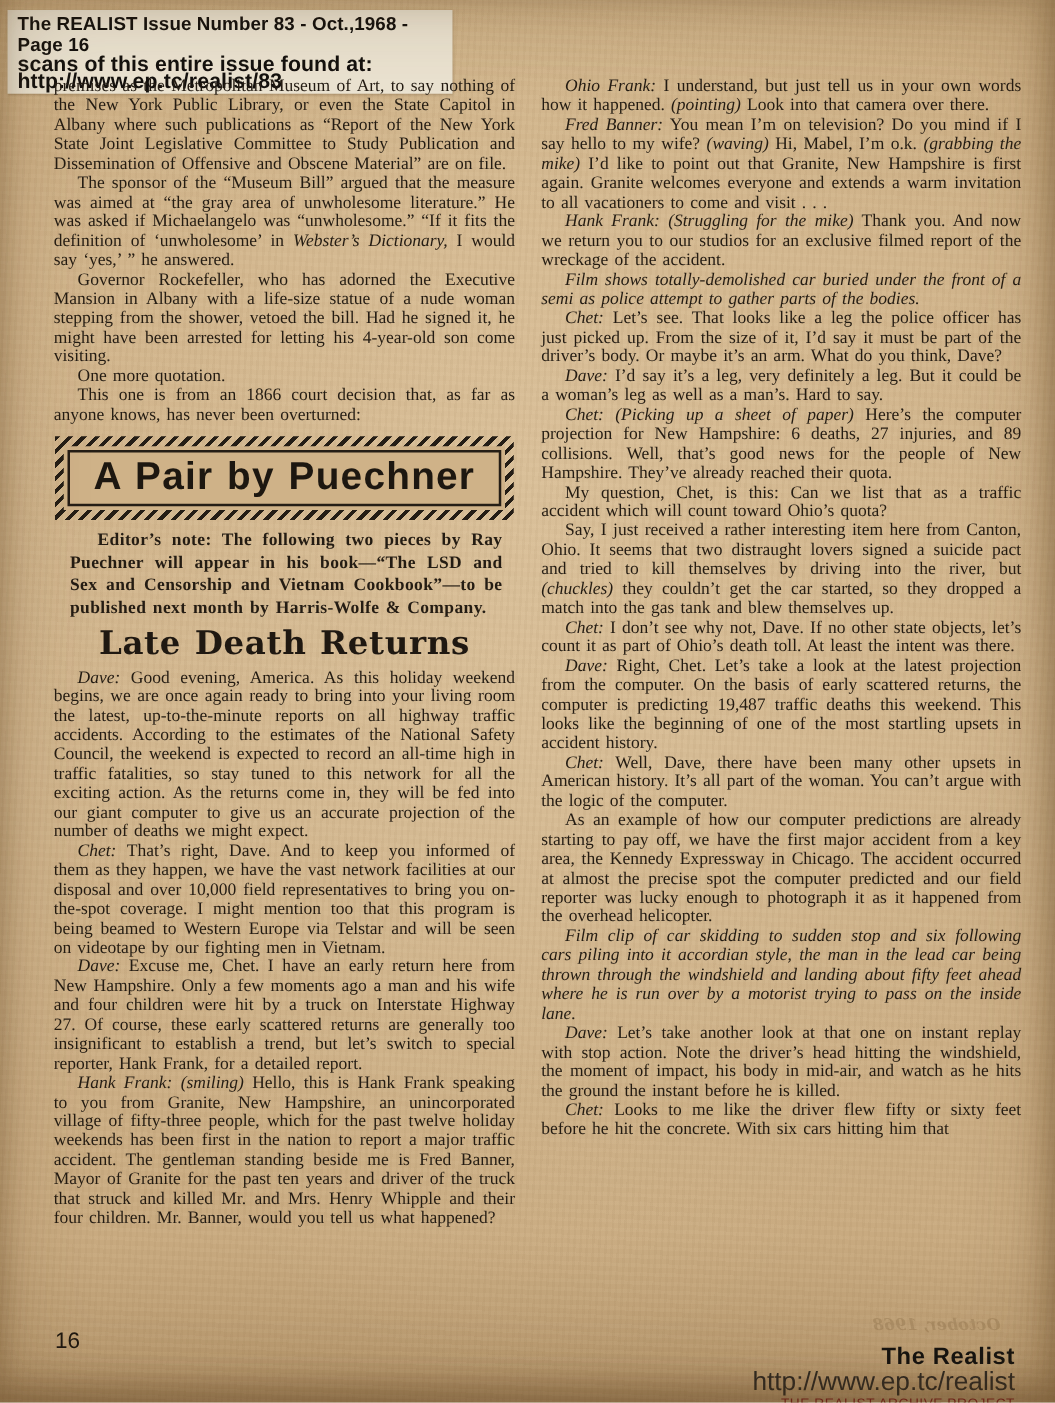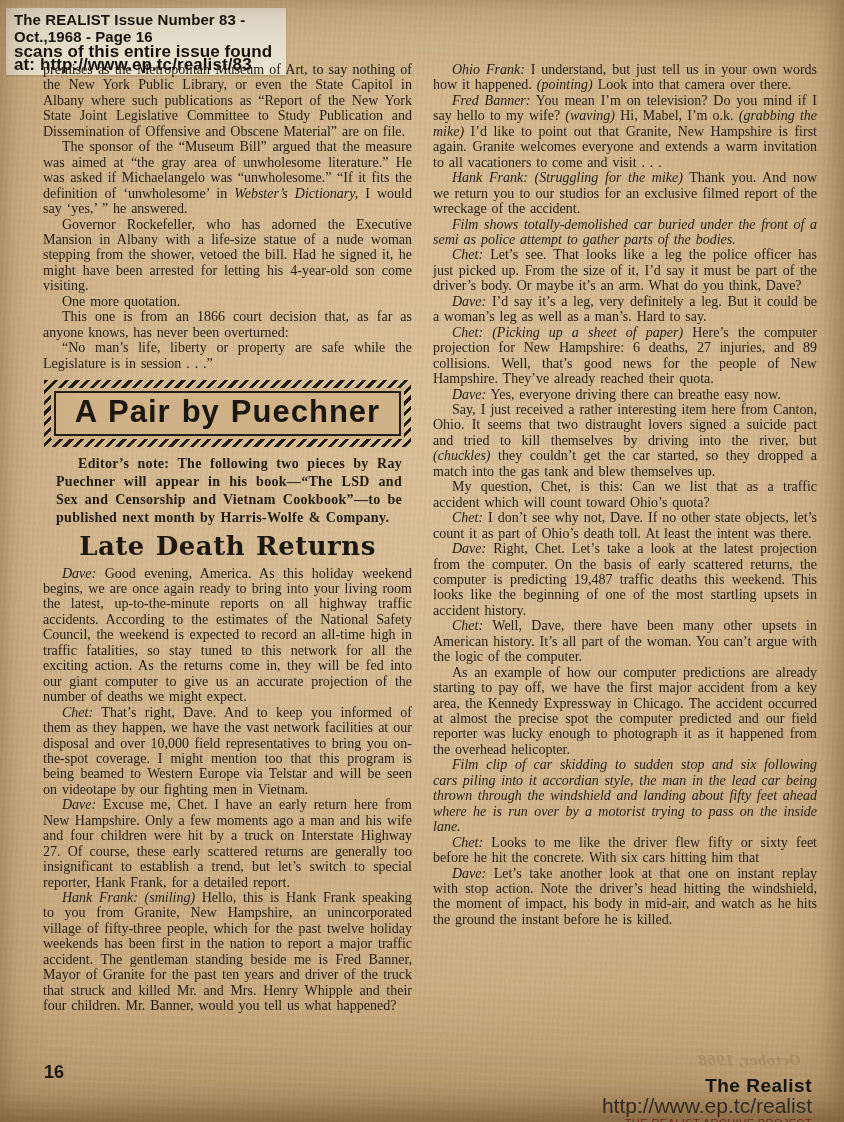"The REALIST Issue Number 83" .header-label { width: 280px -> 356px }
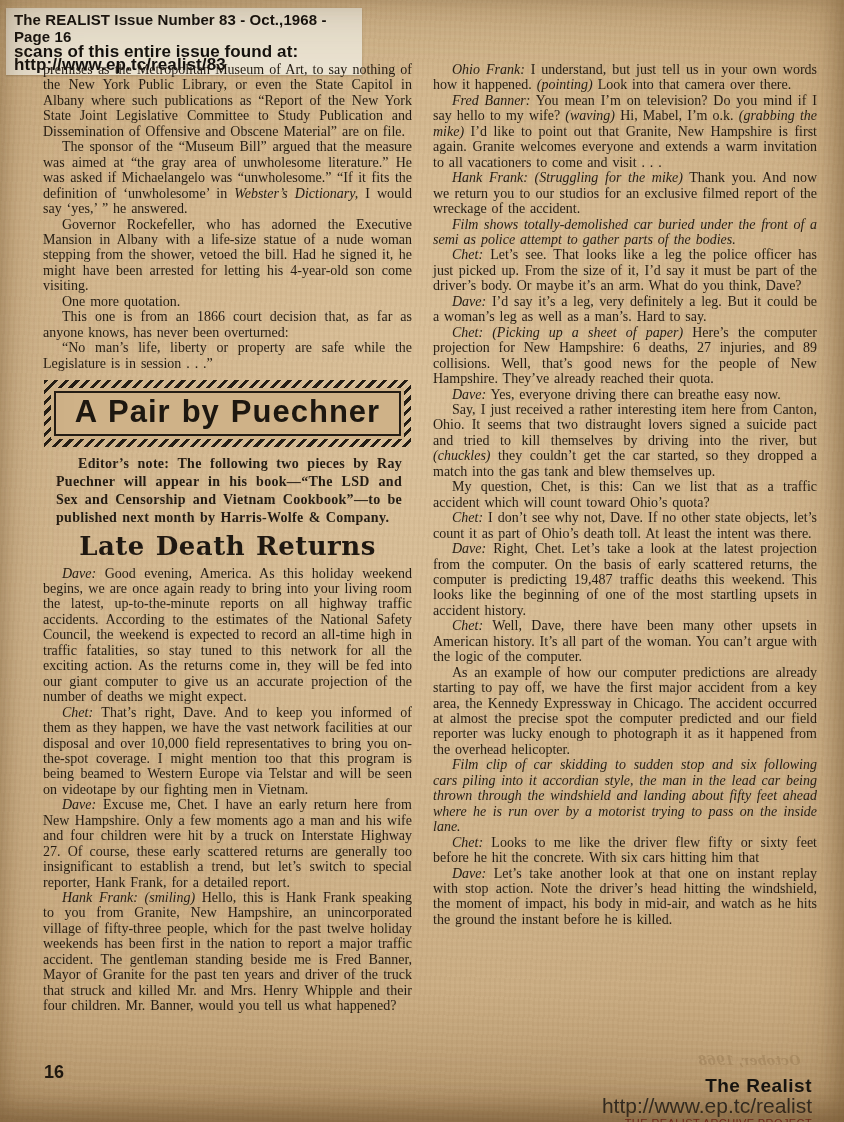"“No man’s life, liberty or" p.para { html: <p><span>“No man’s life, liberty or property are safe while the Legislature is in session . . .”</span></p> -> none }
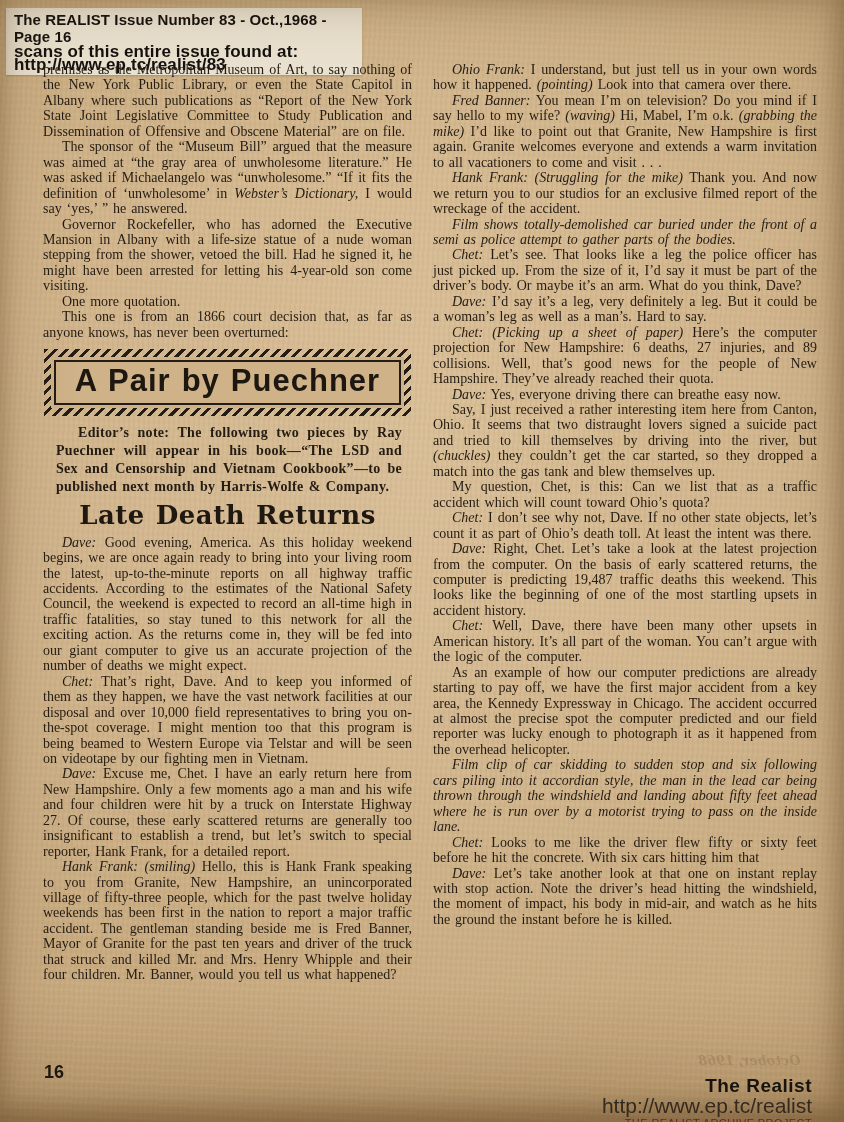"Dave: Yes, everyone driving there" p.para { html: <p><span>Dave:</span><span> Yes, everyone driving there can breathe easy now.</span></p> -> none }
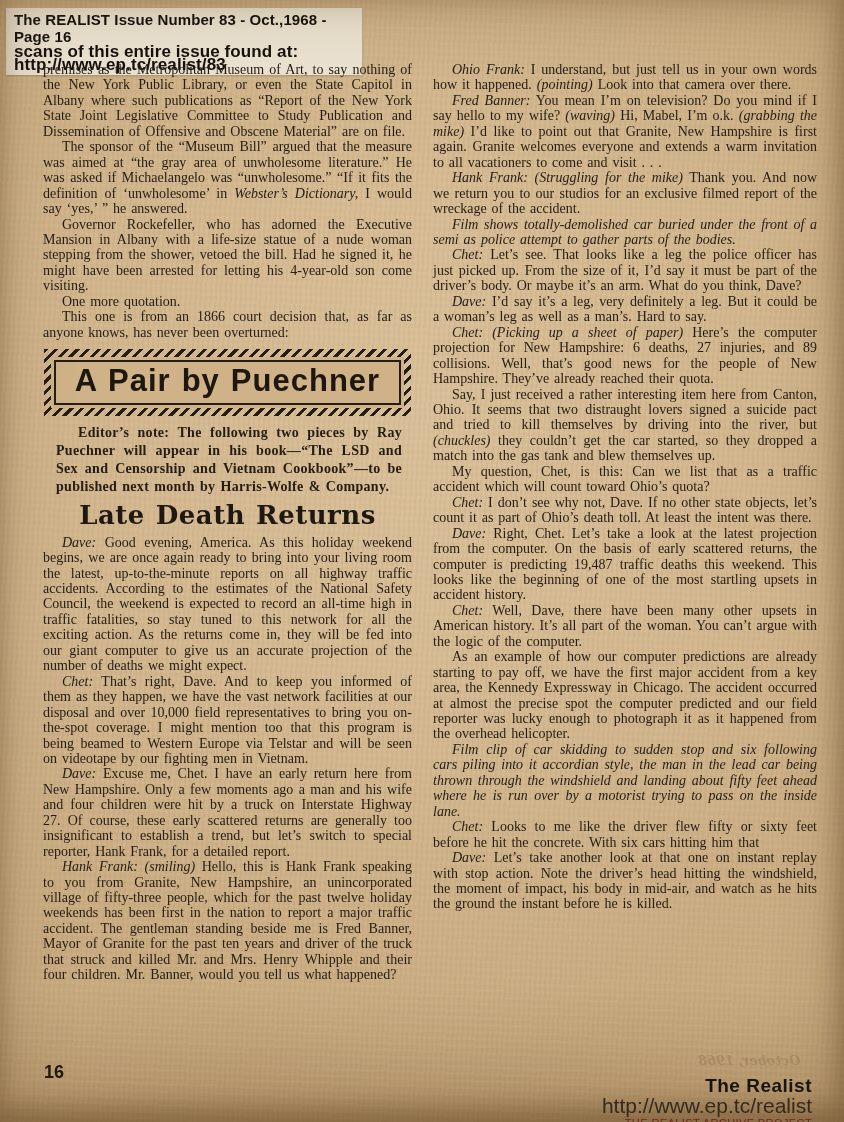"Say, I just received a" p.para { order: before "My question, Chet, is this:" -> after "My question, Chet, is this:" }
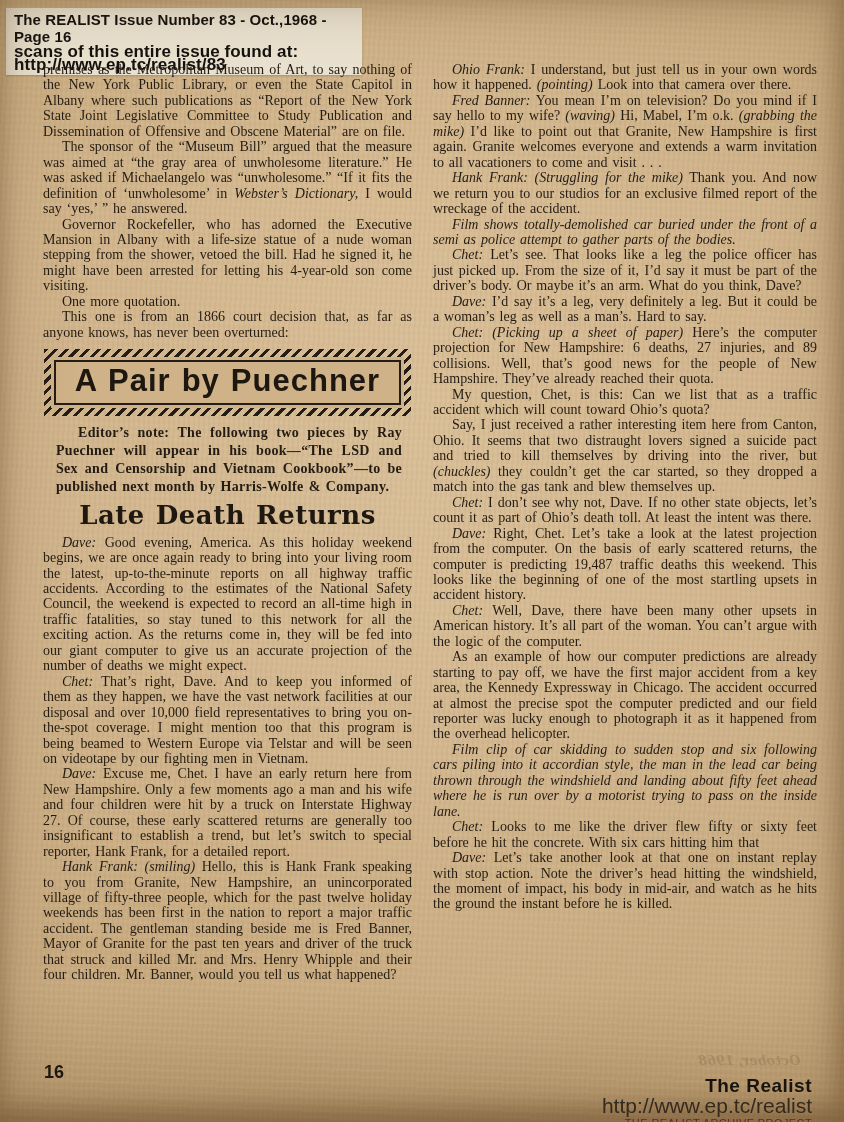"Chet: Looks to me like" p.para { order: before "Dave: Let’s take another look" -> after "Dave: Let’s take another look" }
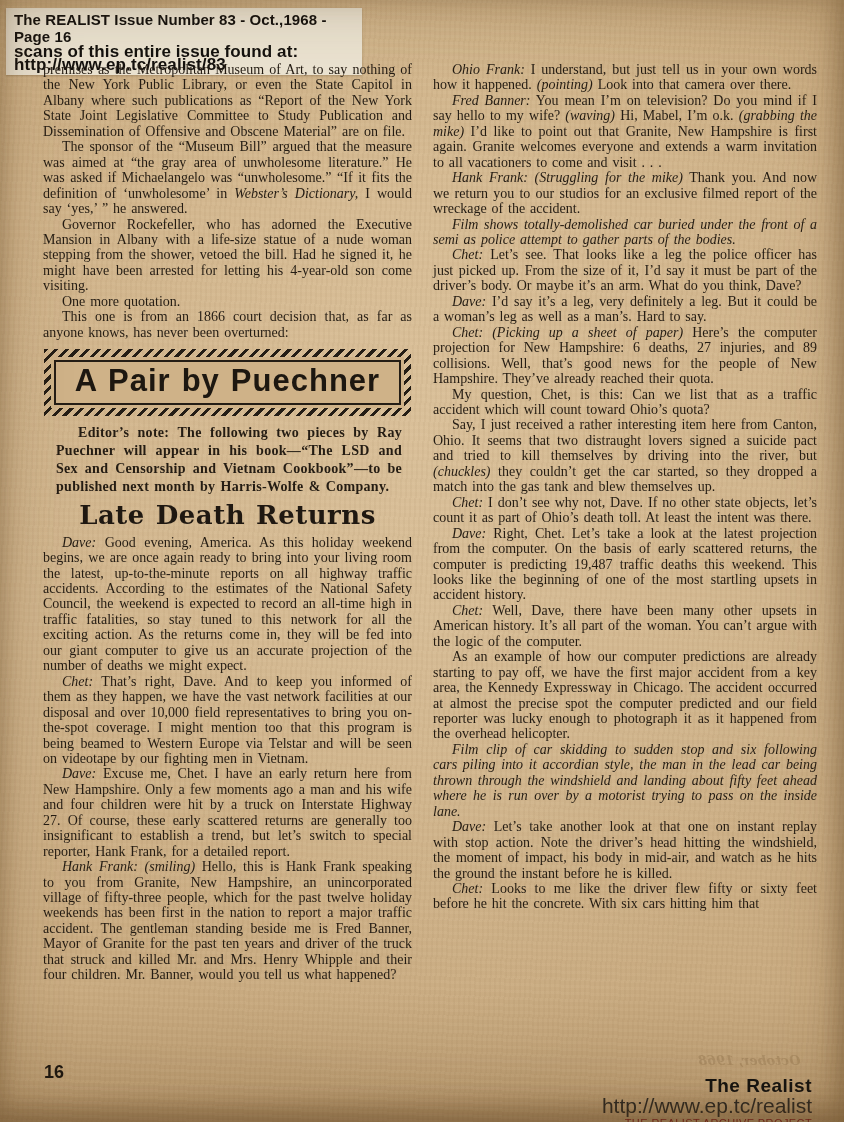"16" .page-number { font-weight: bold -> normal }
